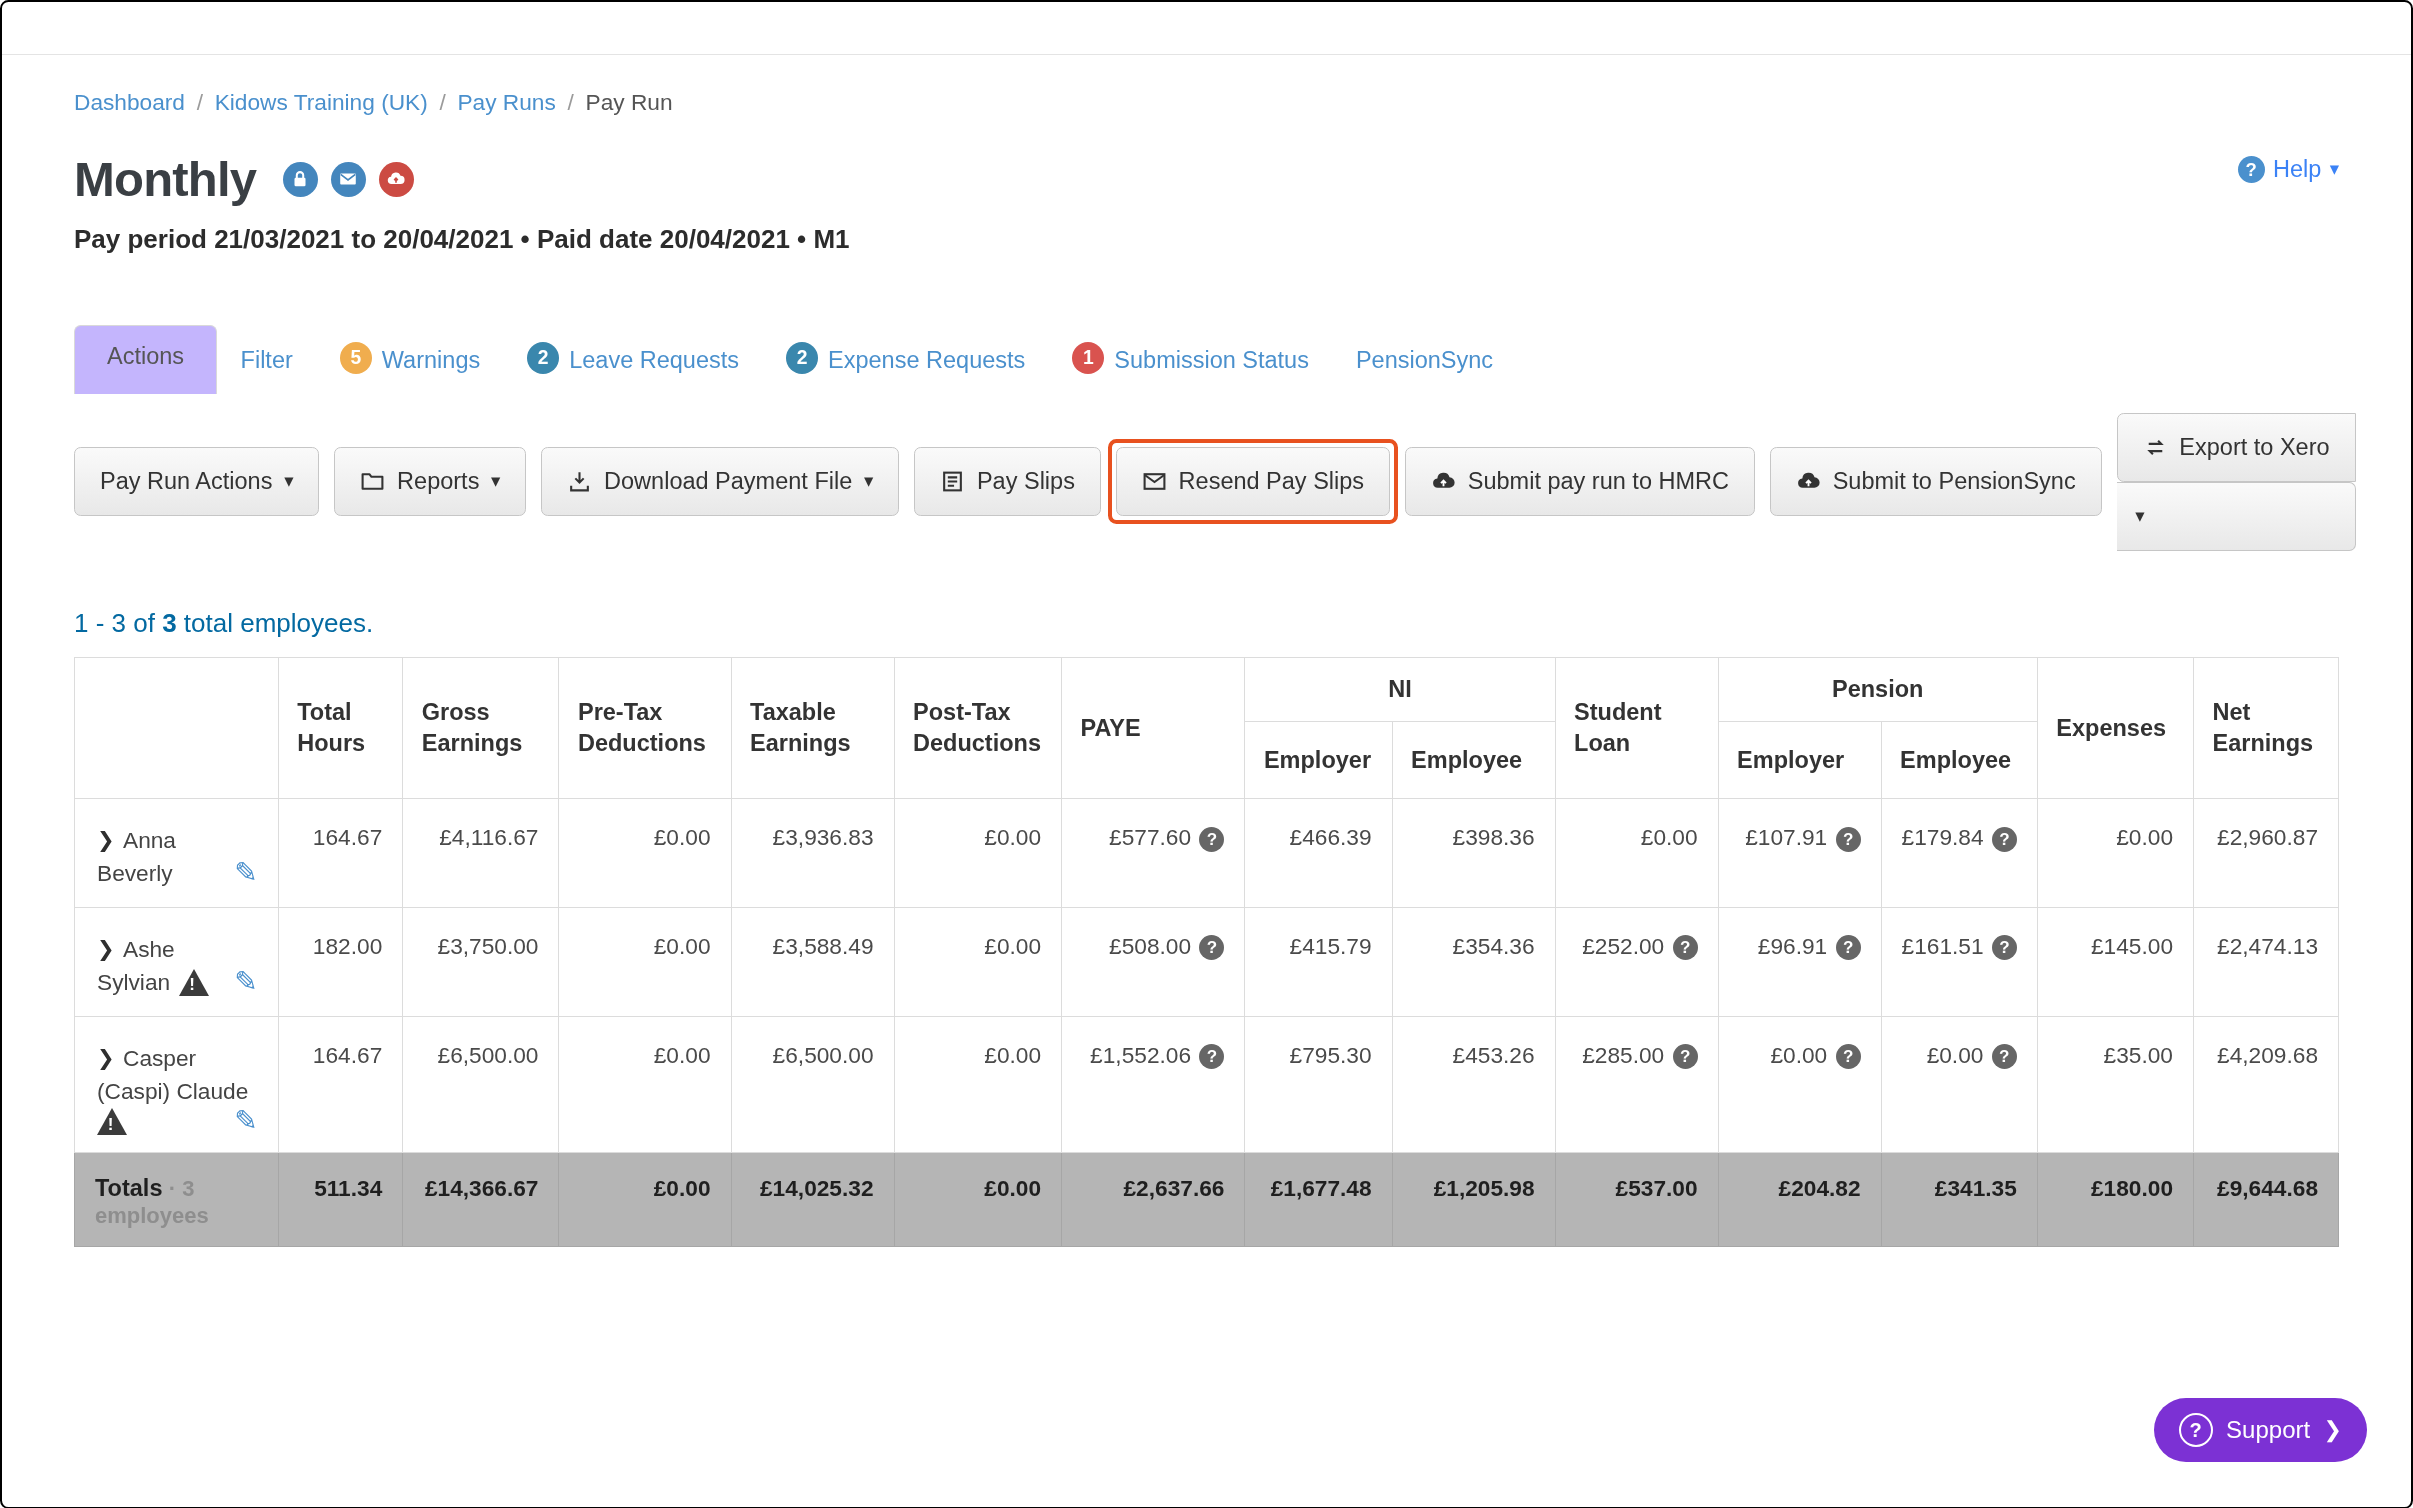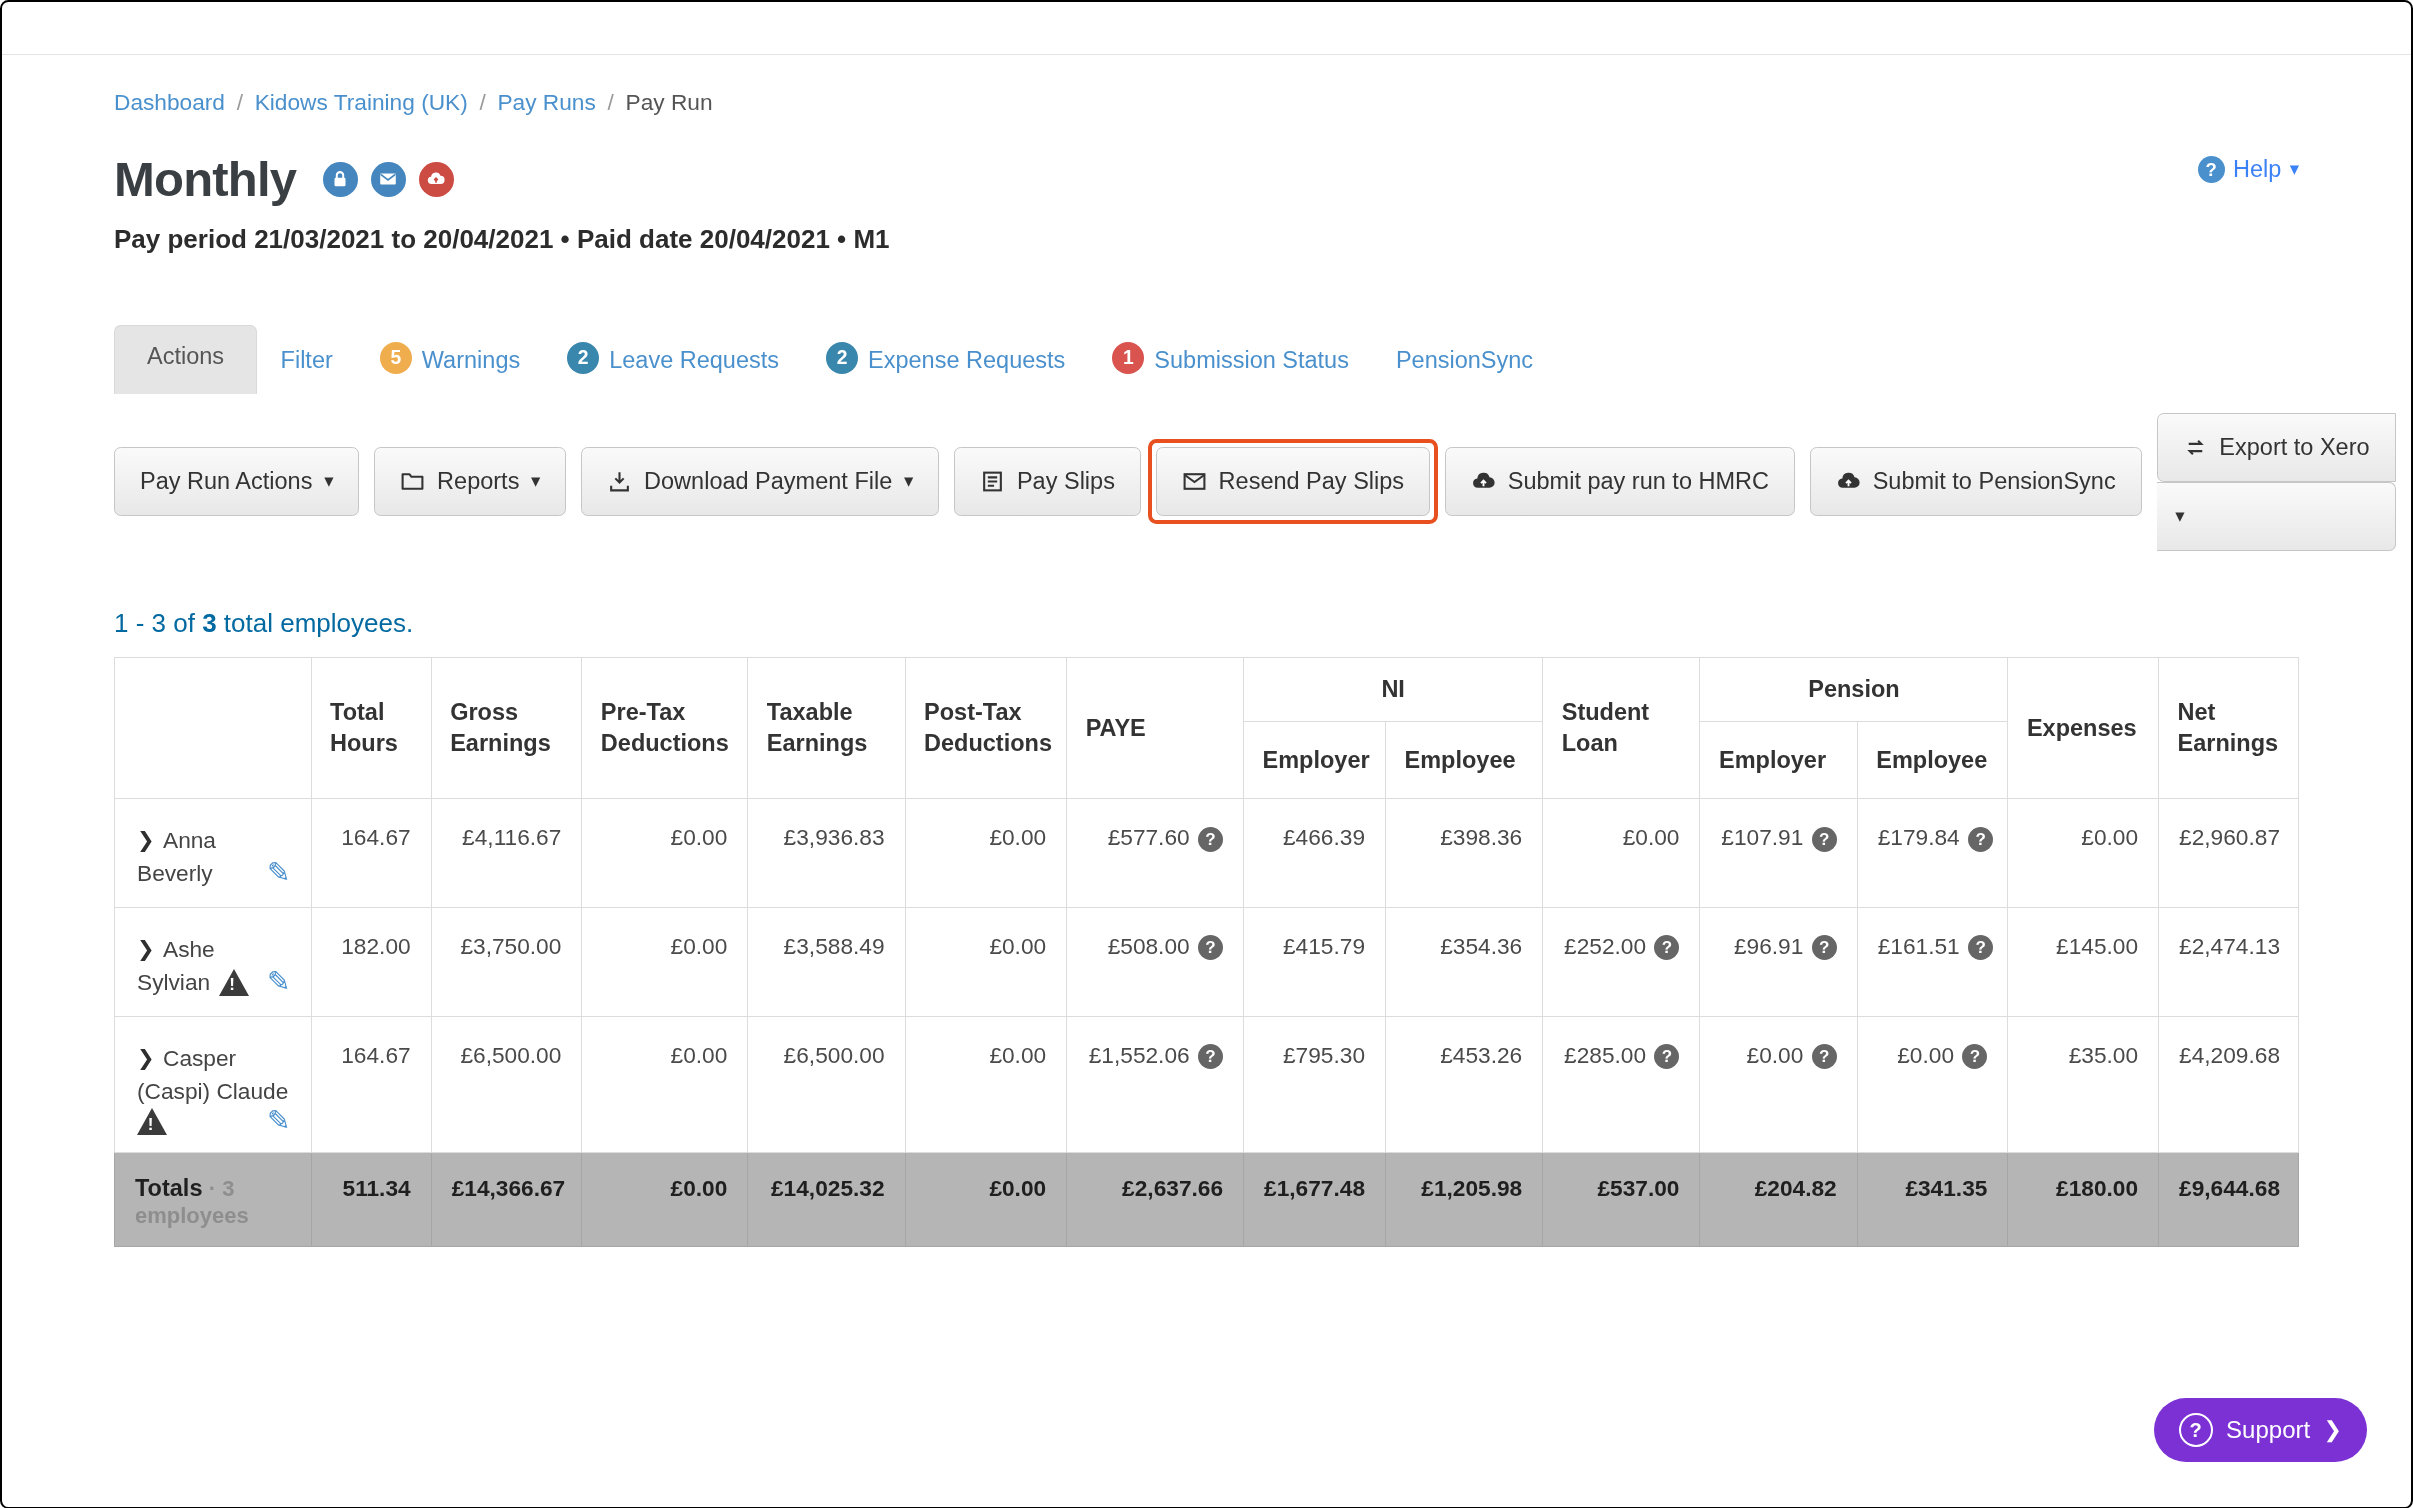"Dashboard" .content { padding: 0 112px -> 0 72px }
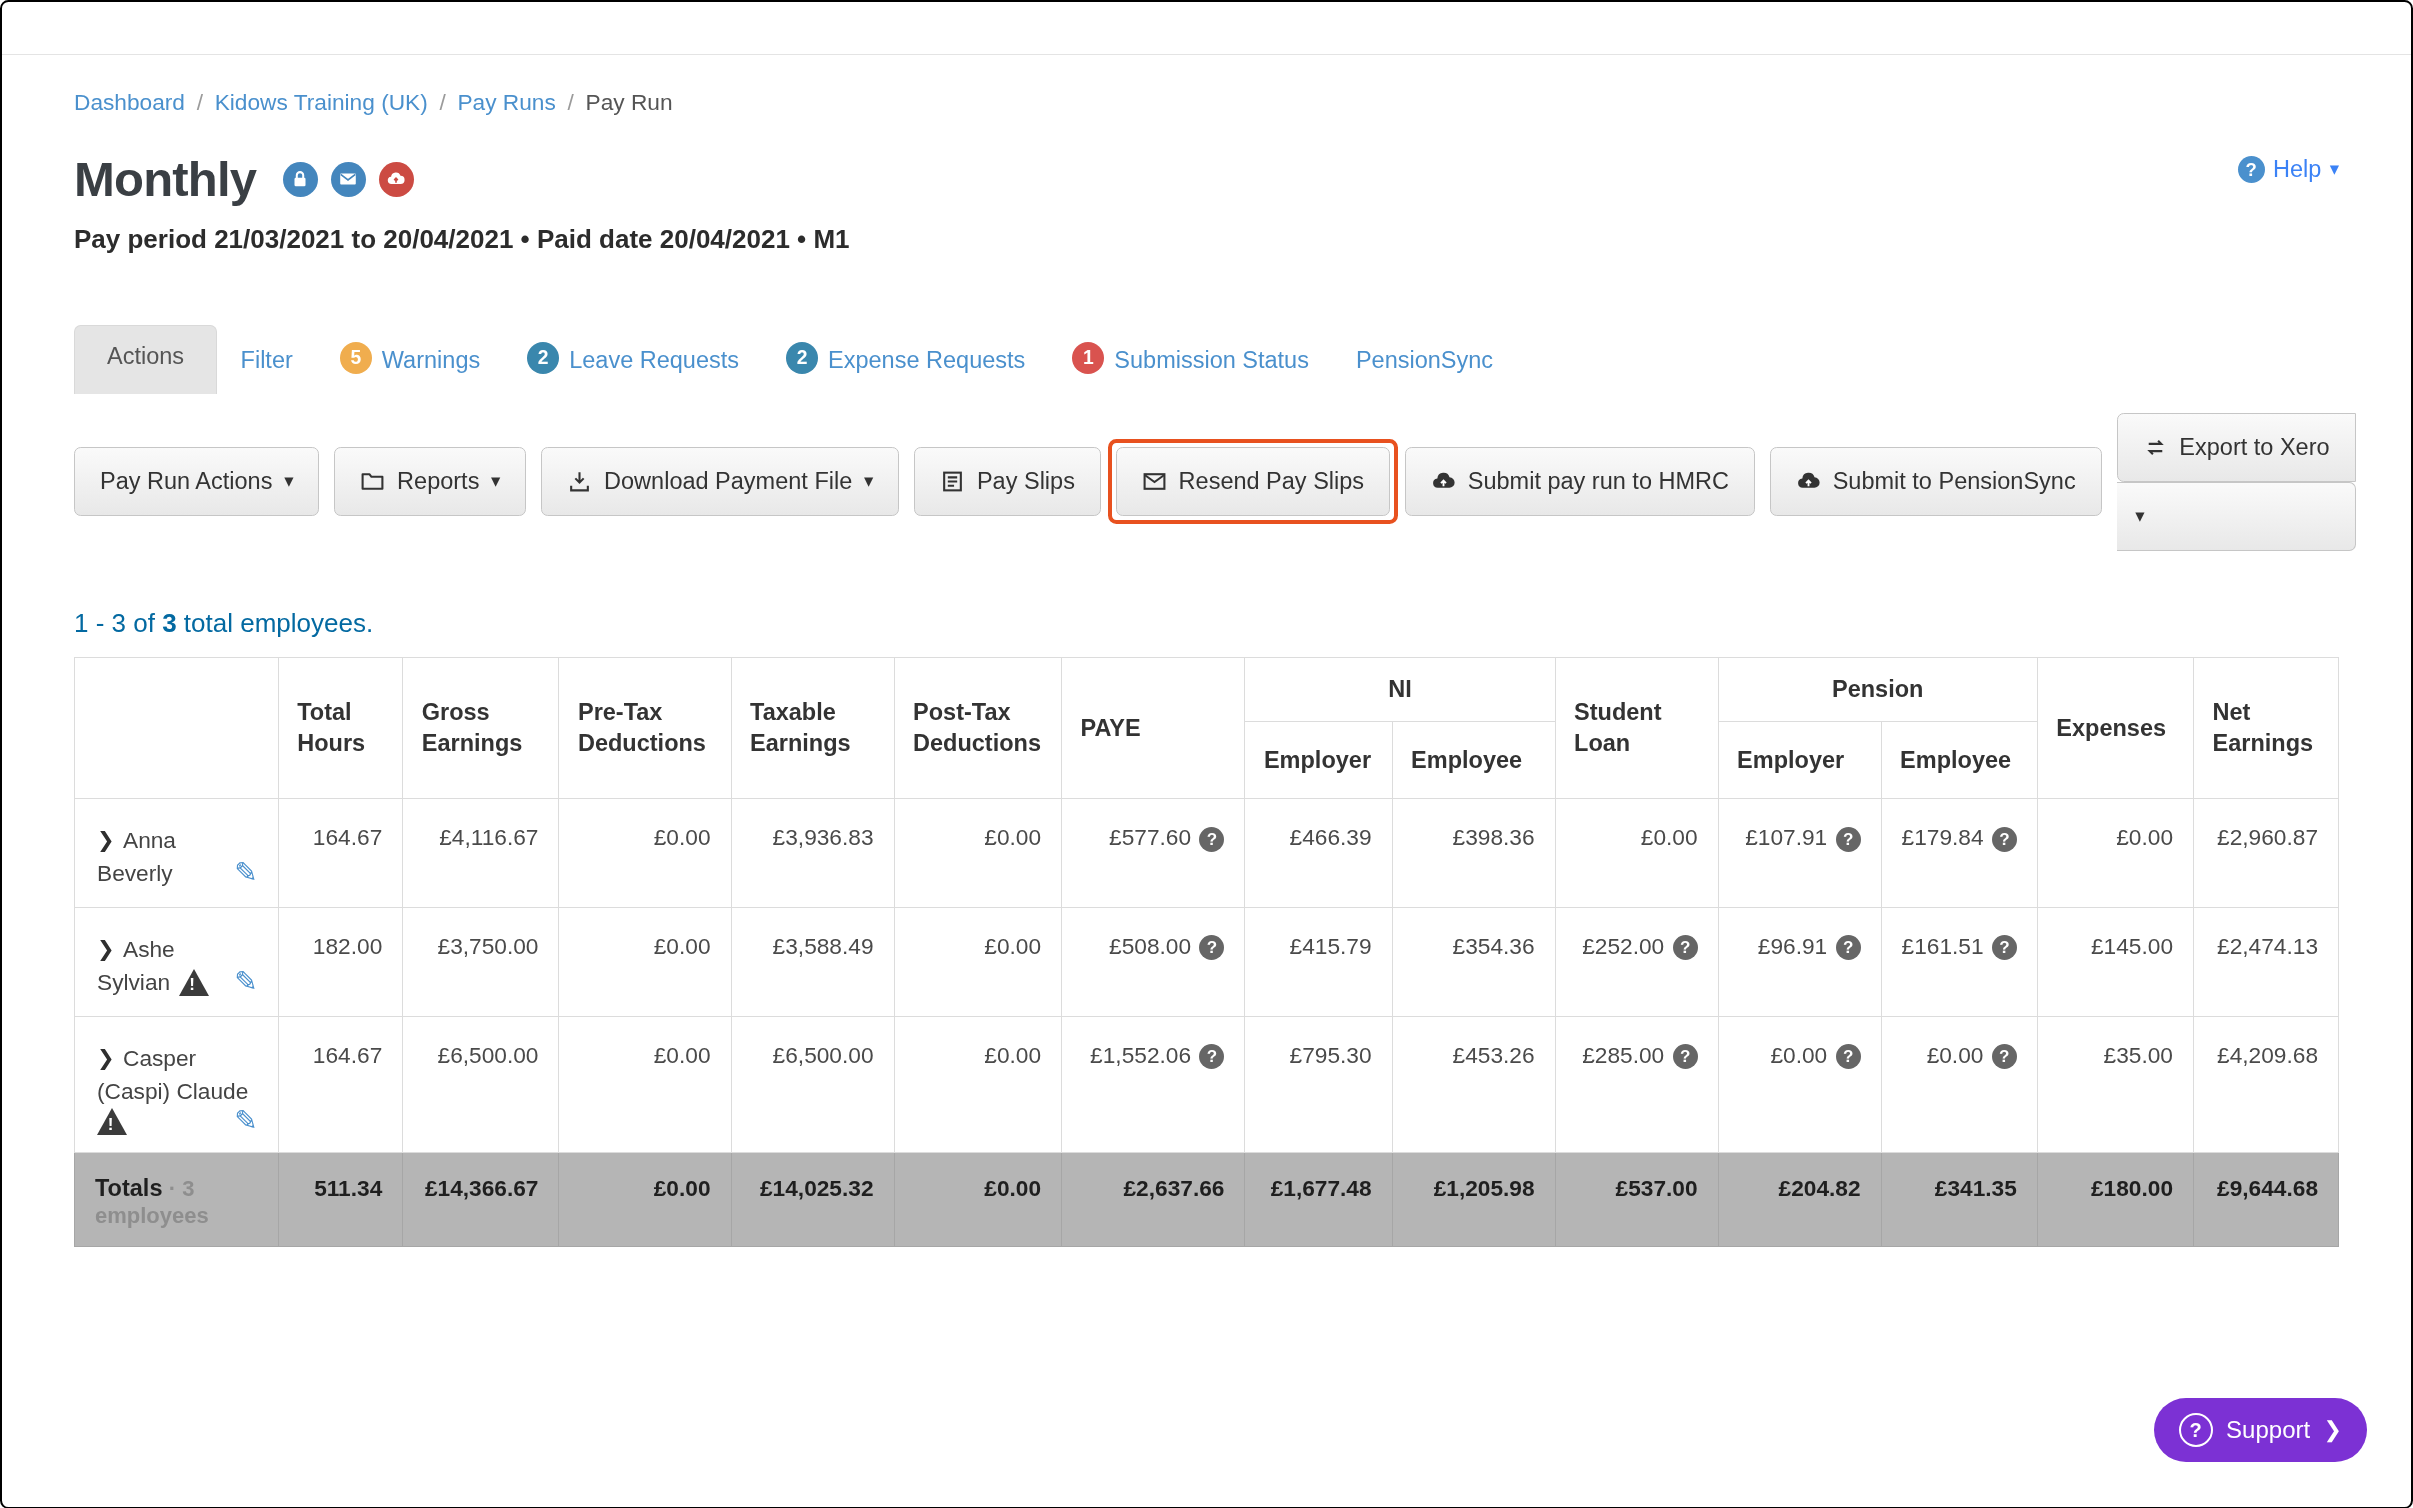"Actions" .tab-active { background: #e5e5e5 -> #c4b5fd }
